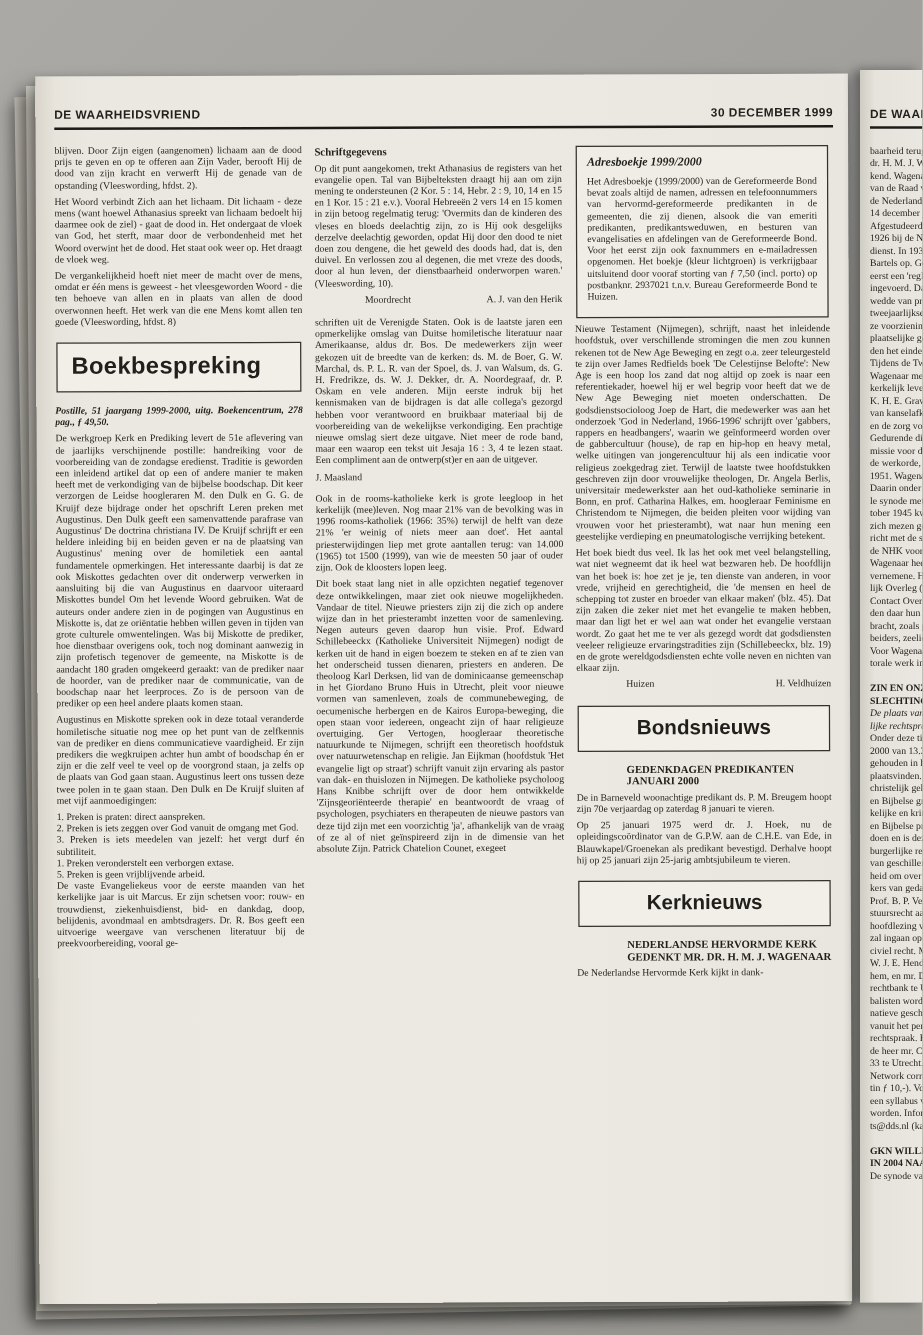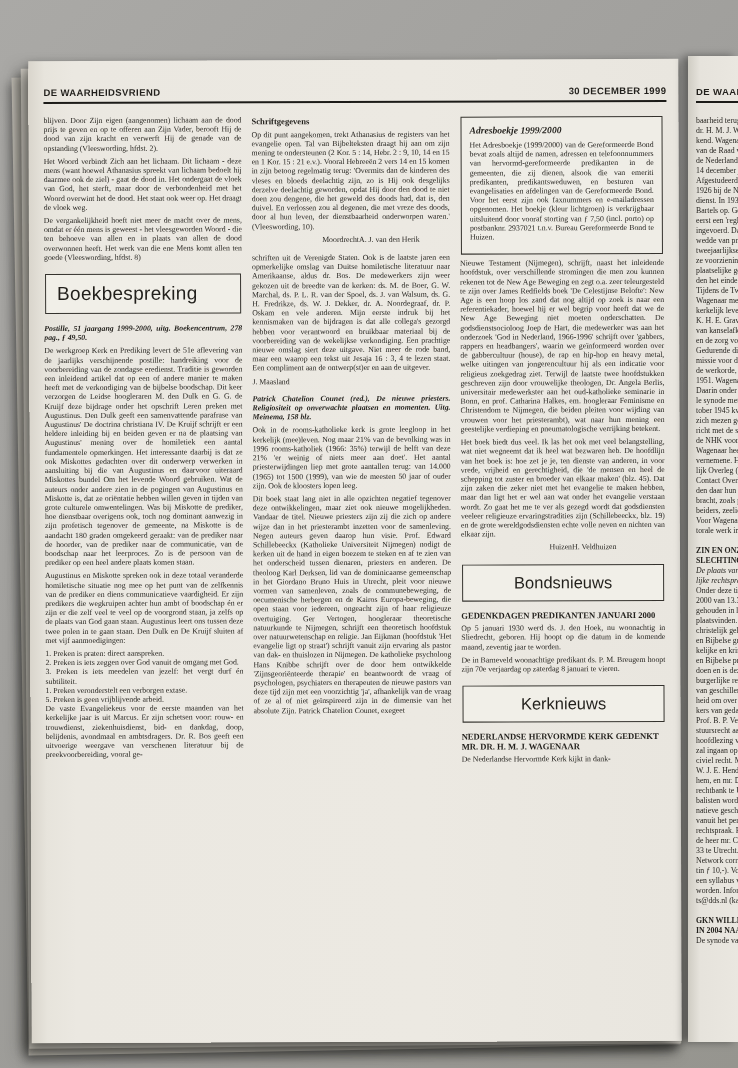"Moordrecht" .sigrow { justify-content: center -> space-between }
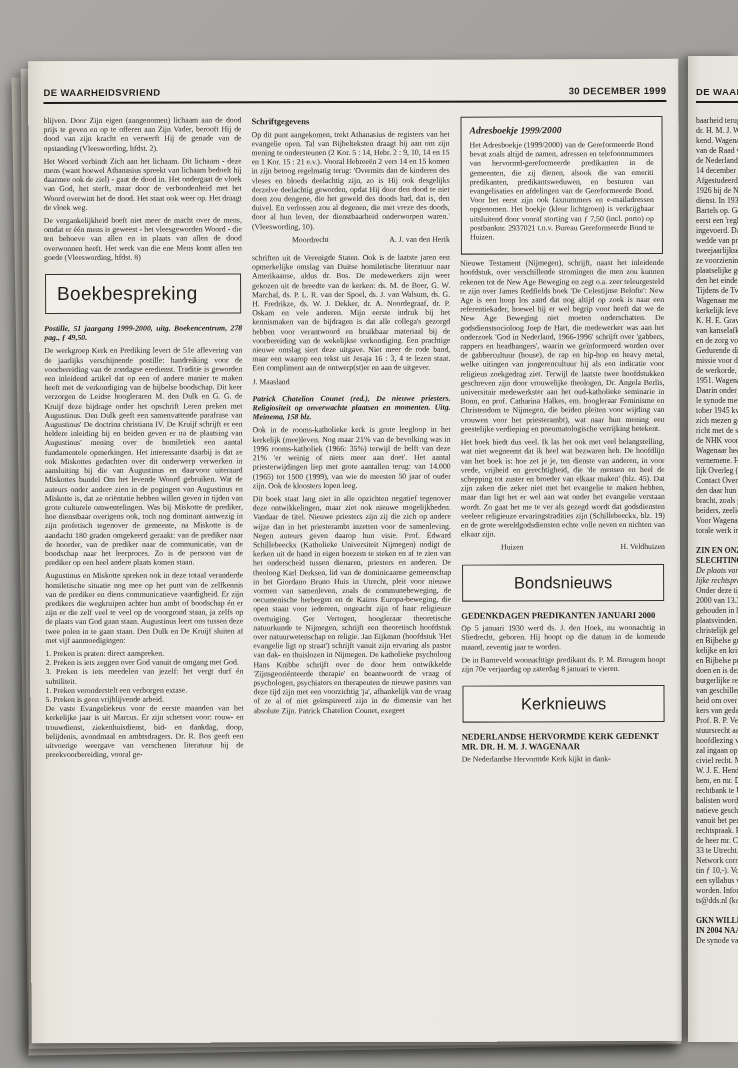"Boekbespreking" .section-box { font-weight: 400 -> 700 }
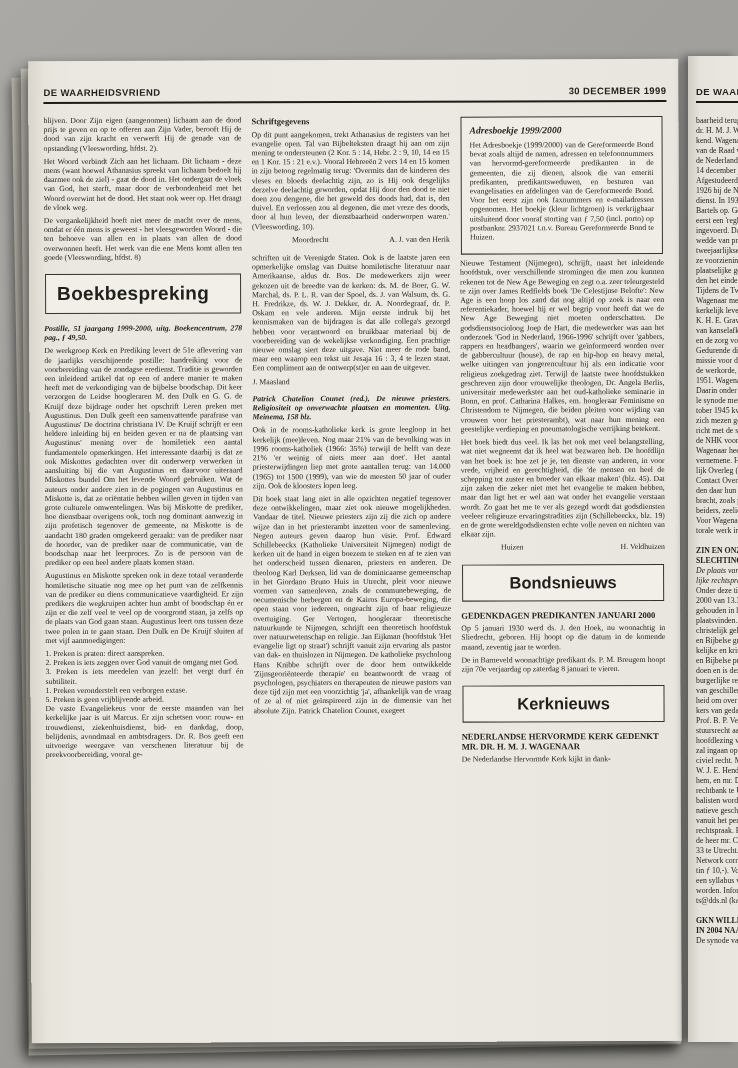"Patrick Chatelion Counet (red.), De" p.body { html: <p>Patrick Chatelion Counet (red.), De nieuwe priesters. Religiositeit op onverwachte plaatsen en momenten. Uitg. Meinema, 158 blz.</p> -> none }
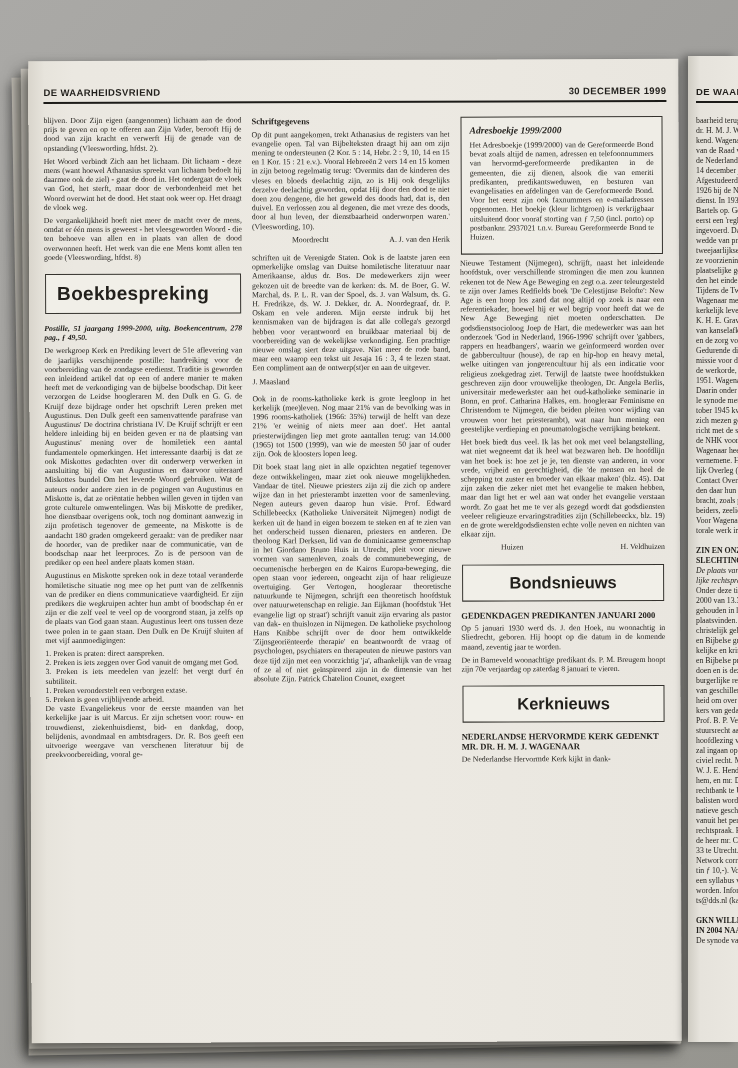"GEDENKDAGEN PREDIKANTEN JANUARI 2000" .caps { margin-left: none -> 40px }
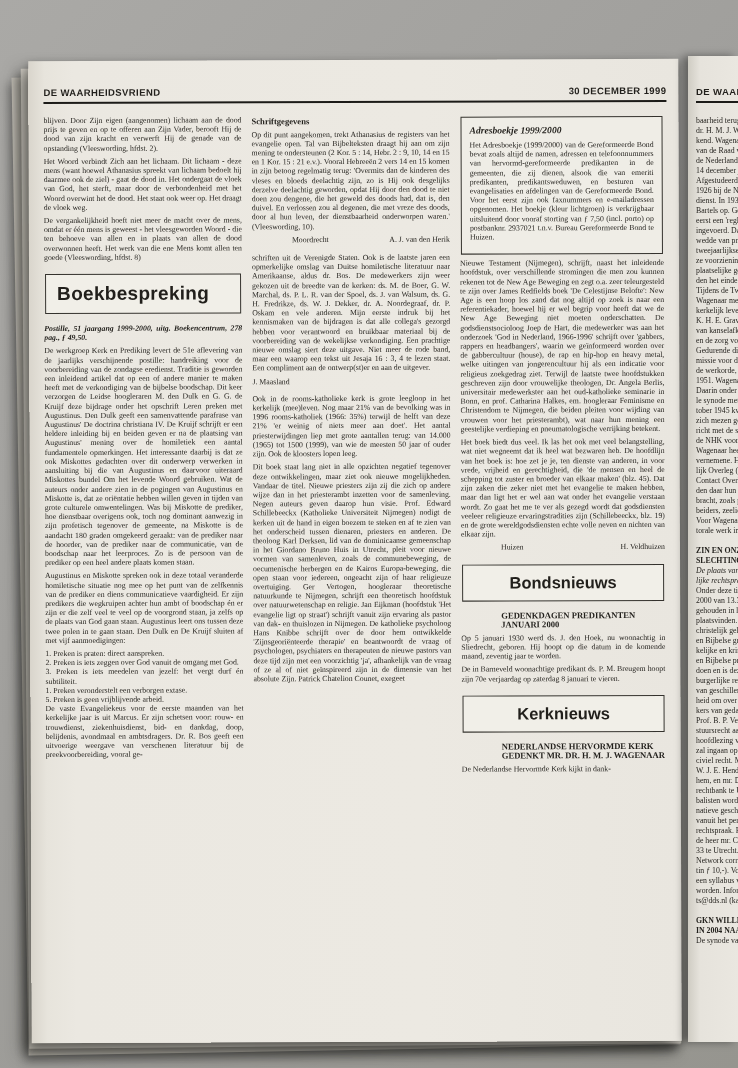"Op 5 januari 1930 werd" div.body { html: <div>Op 5 januari 1930 werd ds. J. den Hoek, nu woonachtig in Sliedrecht, geboren. Hij hoopt op die datum in de komende maand, zeventig jaar te worden.</div> -> none }
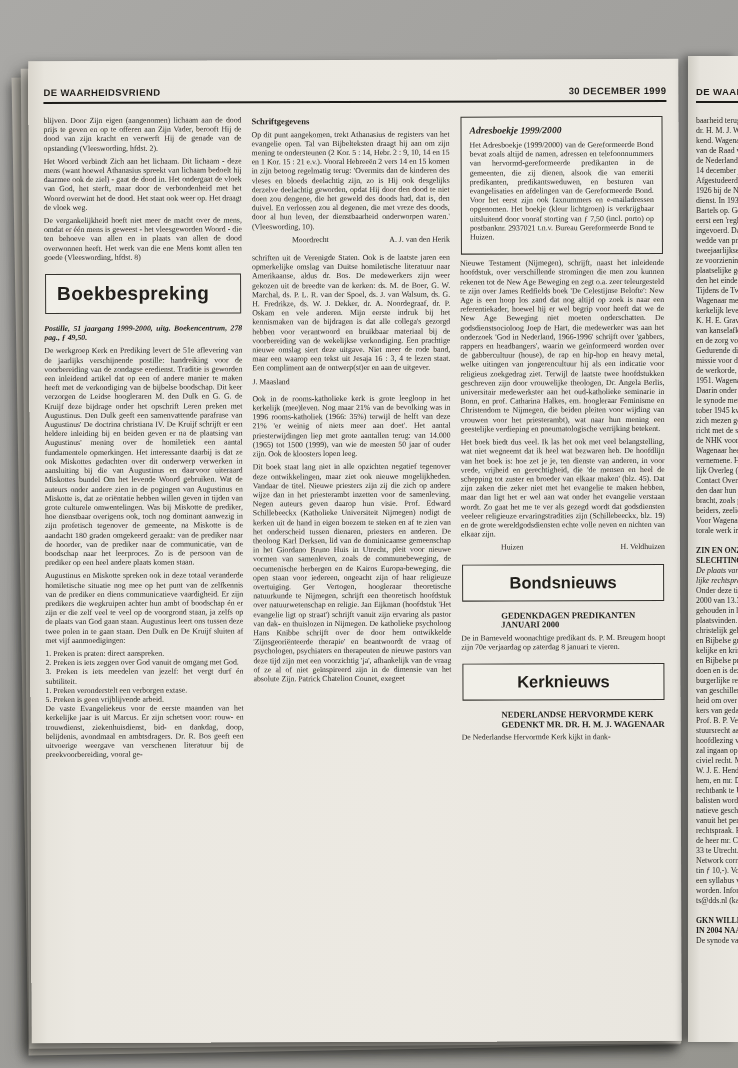"Op 25 januari 1975 werd" div.body { html: none -> <div>Op 25 januari 1975 werd dr. J. Hoek, nu de opleidingscoördinator van de G.P.W. aan de C.H.E. van Ede, in Blauwkapel/Groenekan als predikant bevestigd. Derhalve hoopt hij op 25 januari zijn 25-jarig ambtsjubileum te vieren.</div> }
